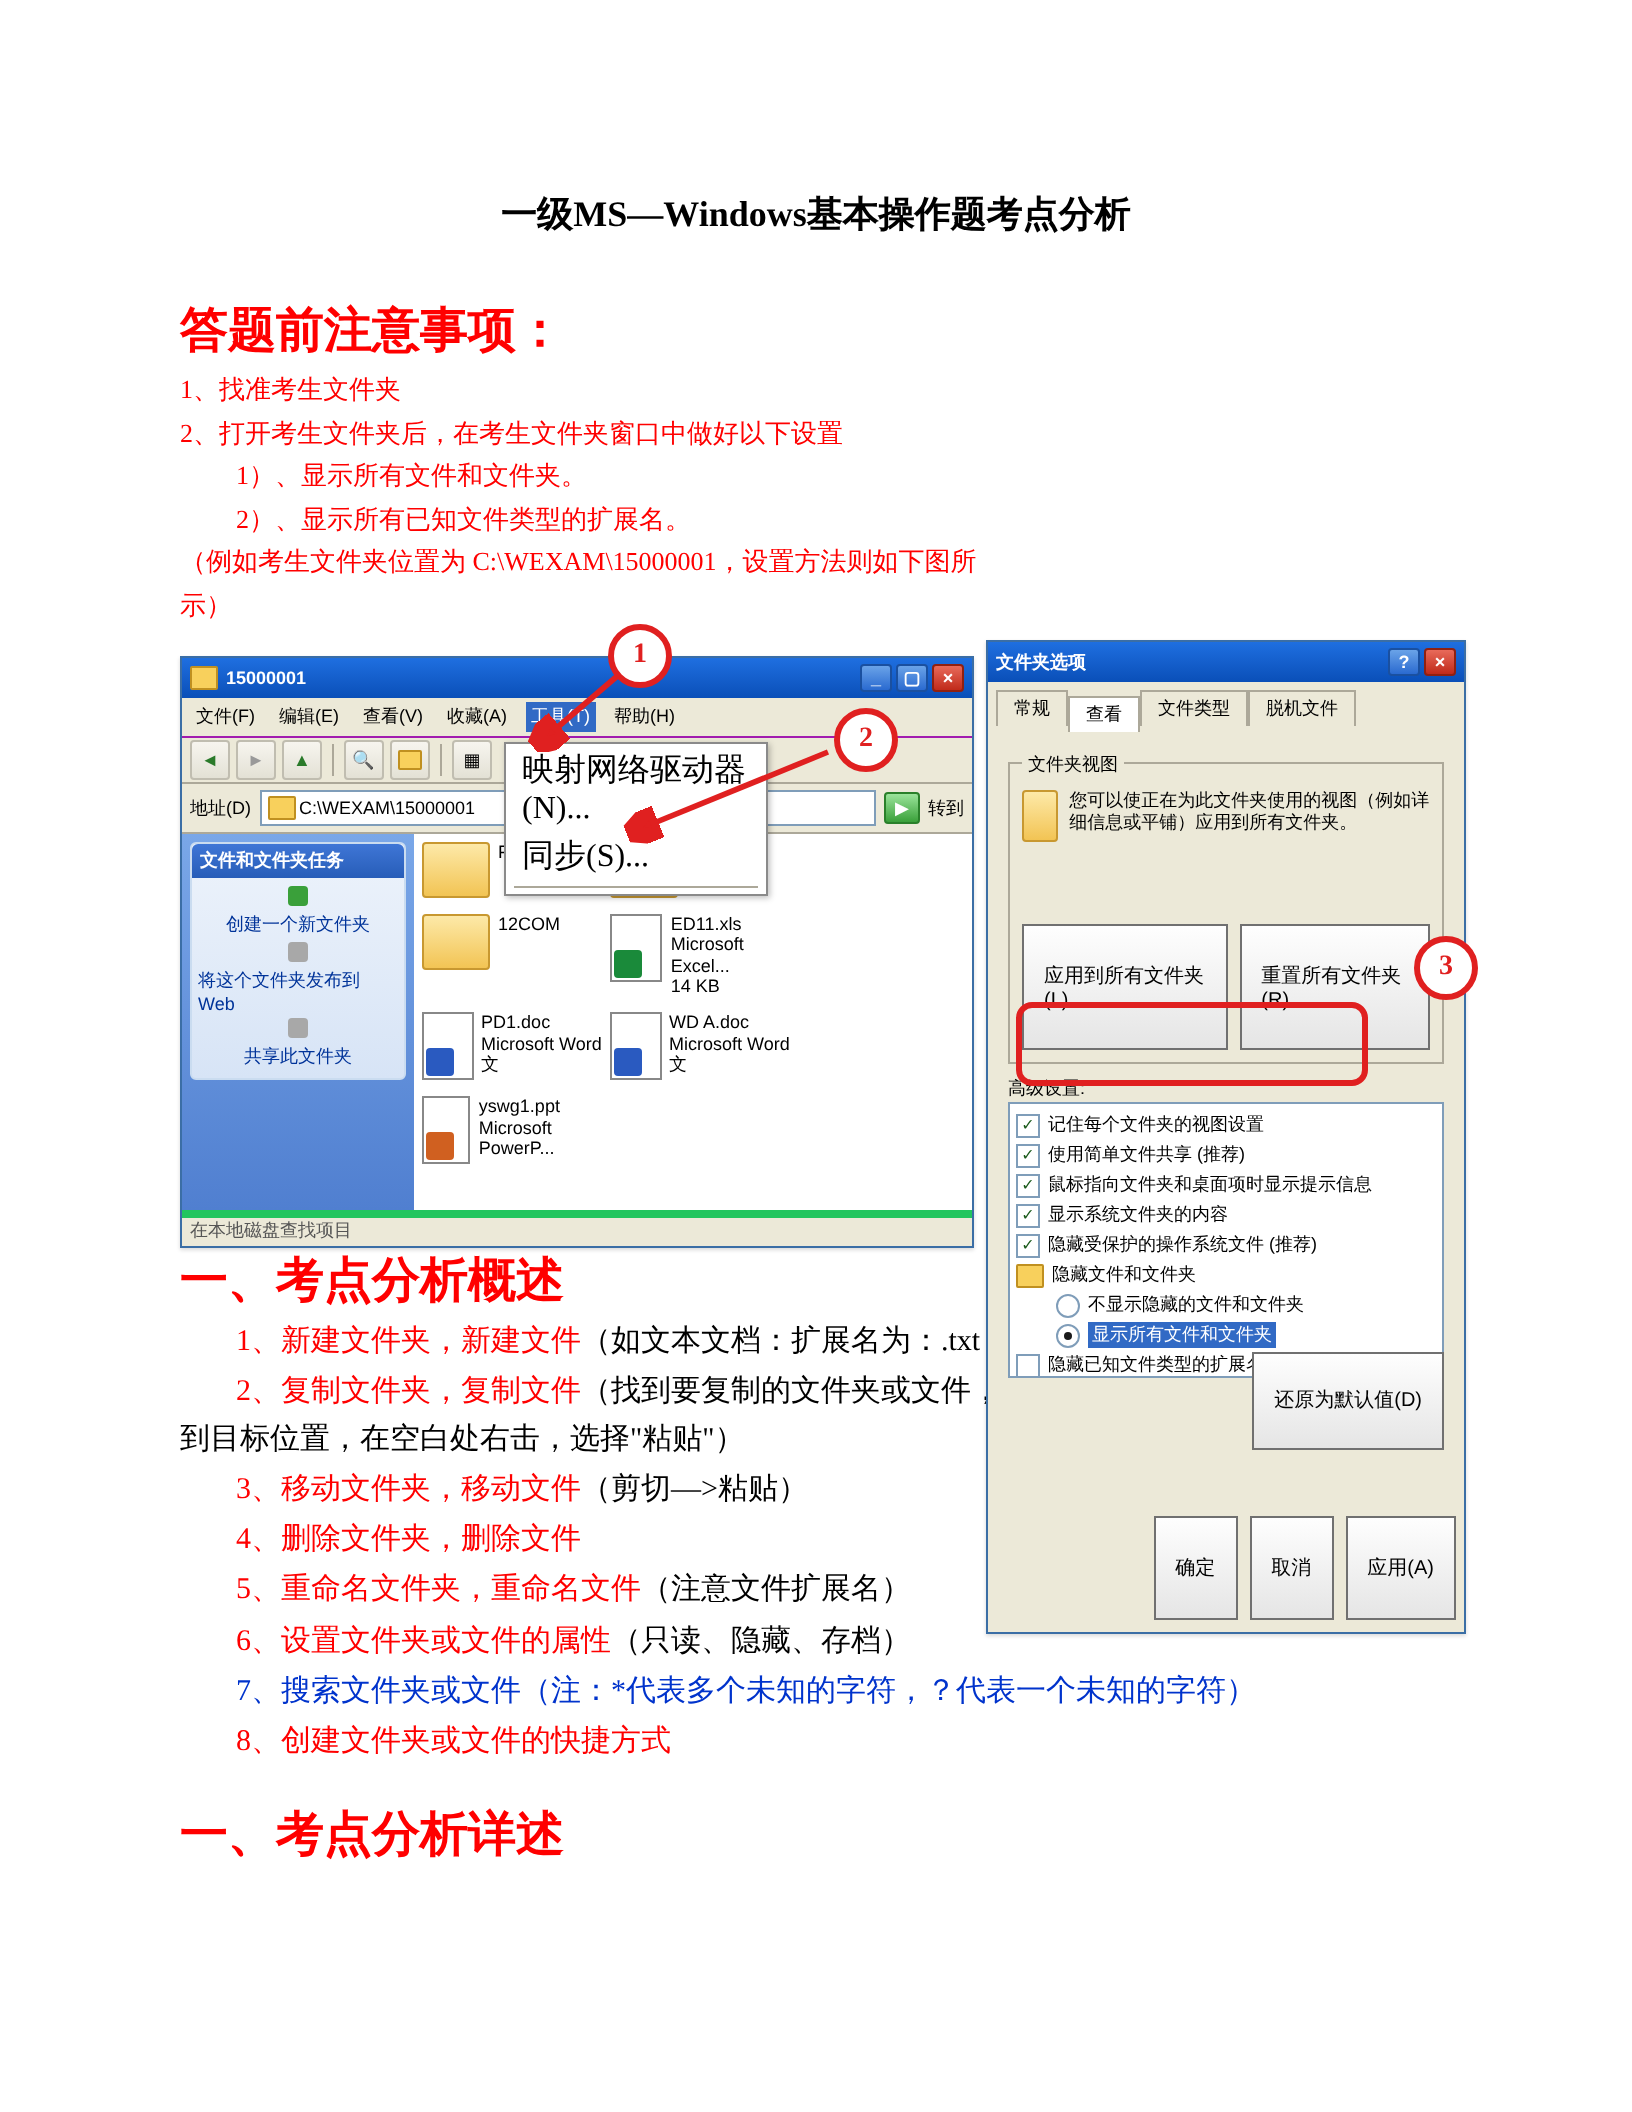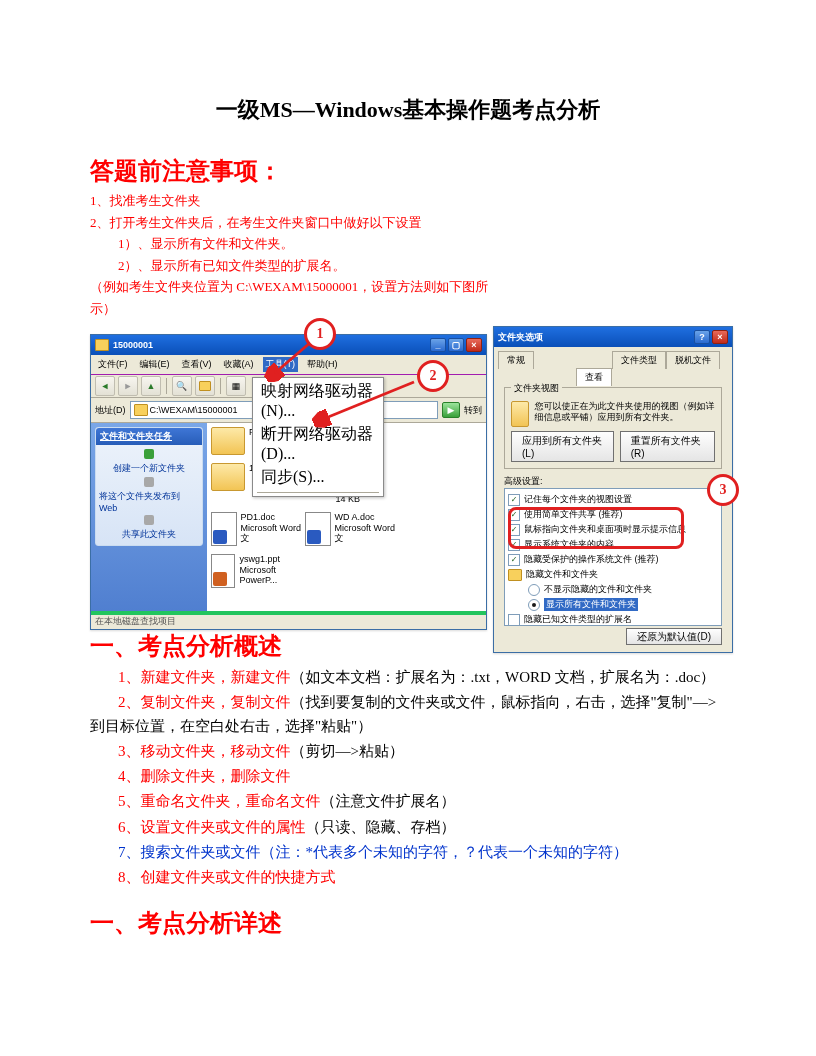"一级MS—Windows基本操作题考点分析" h1 { font-size: 22px -> 18px }
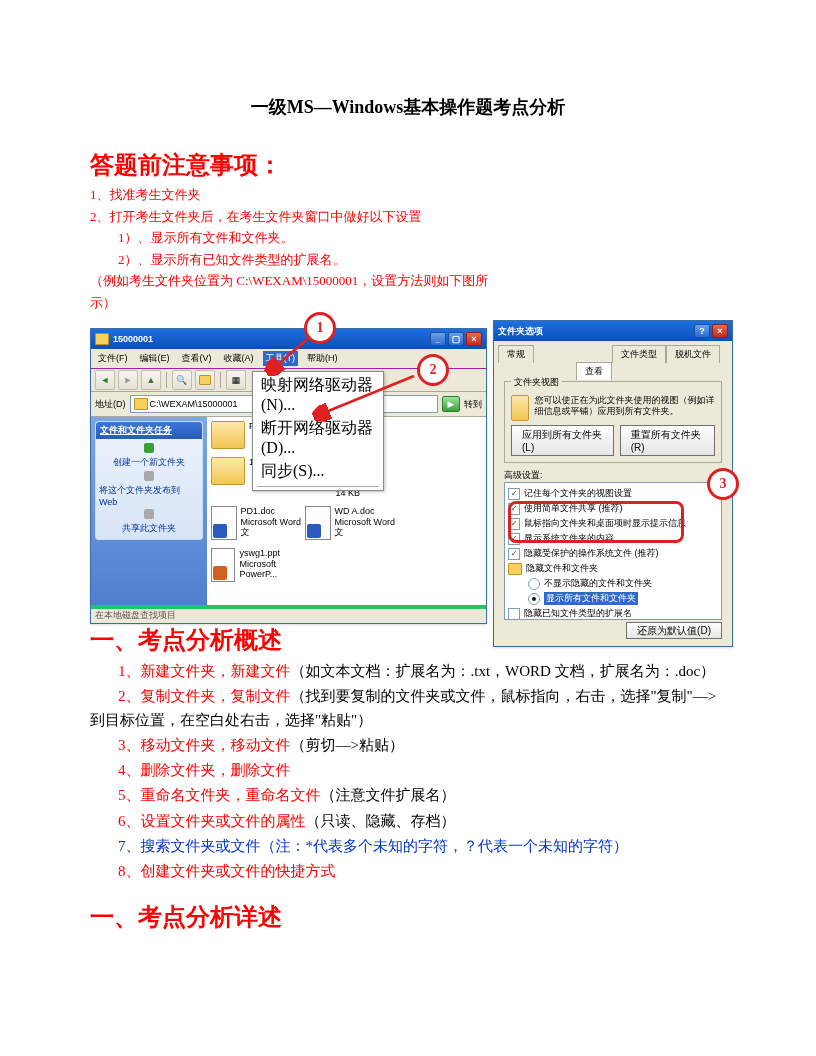"查看" .tab.active { margin-left: 42px -> none; top: 17px -> 3px }
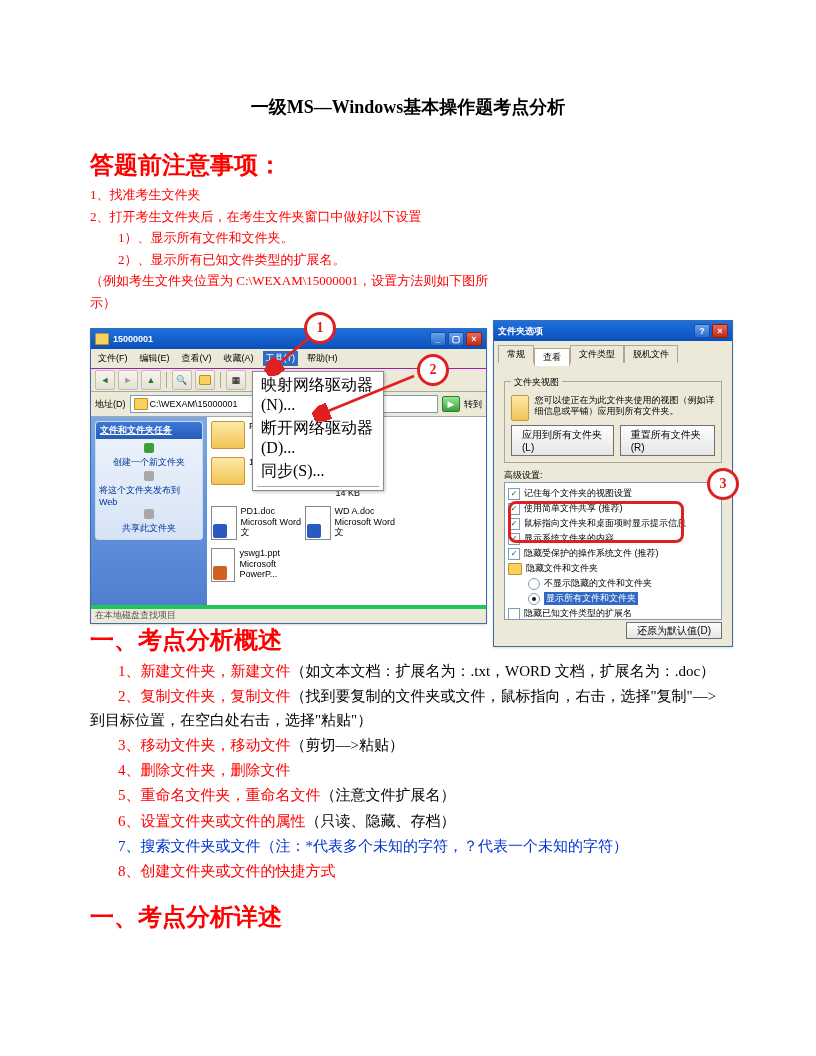"文件和文件夹任务" .panel-head { text-decoration: underline -> none }
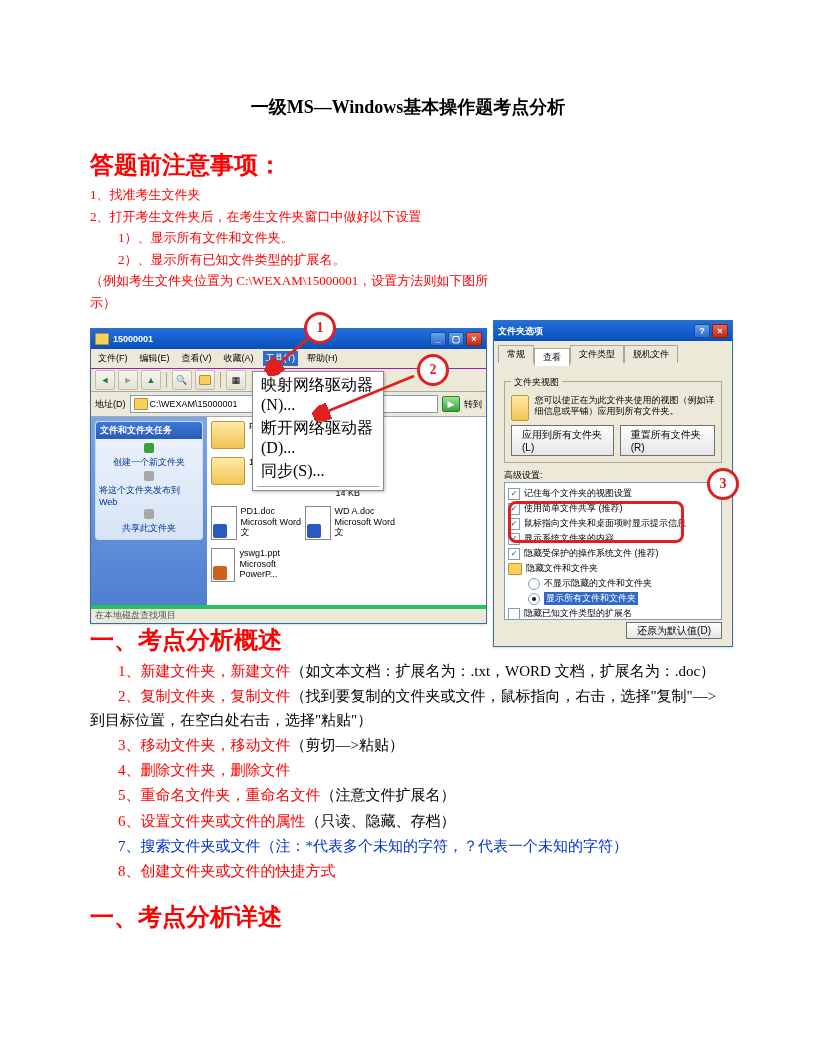"断开网络驱动器(D)..." div.mitem { html: <div>断开网络驱动器(D)...</div> -> none }
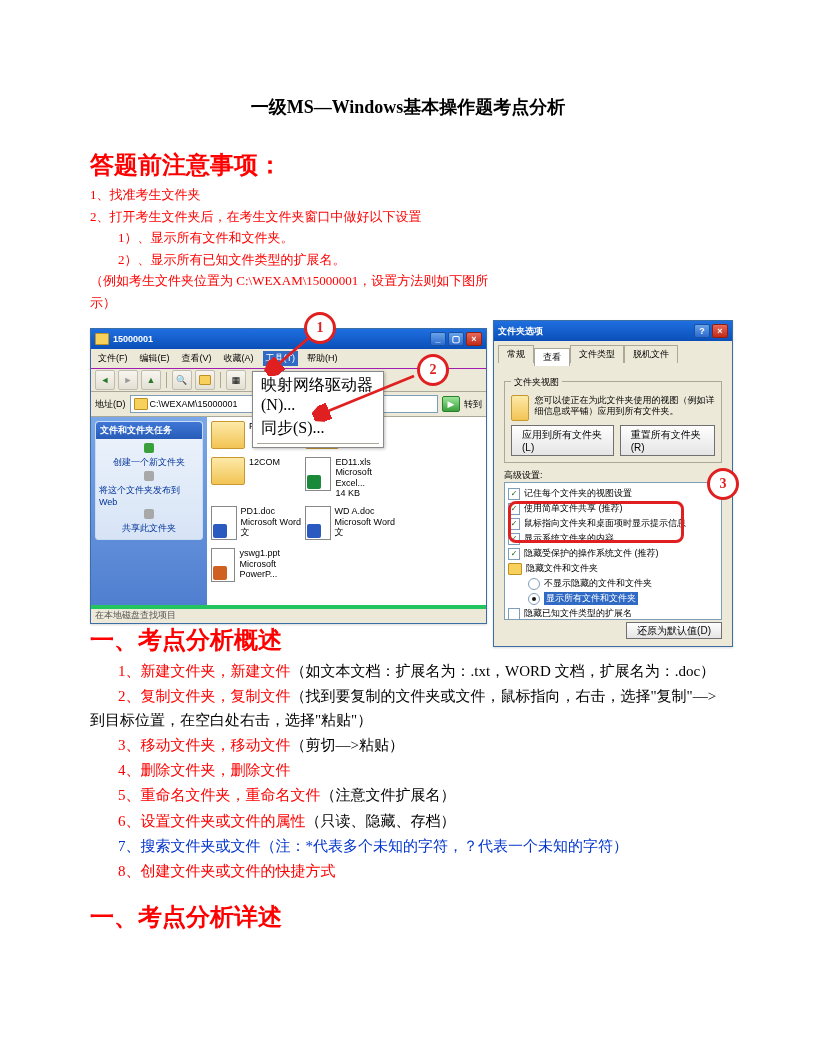"应用到所有文件夹(L)" .btn { margin-top: none -> 37px; padding: 2px 10px -> 18px 10px }
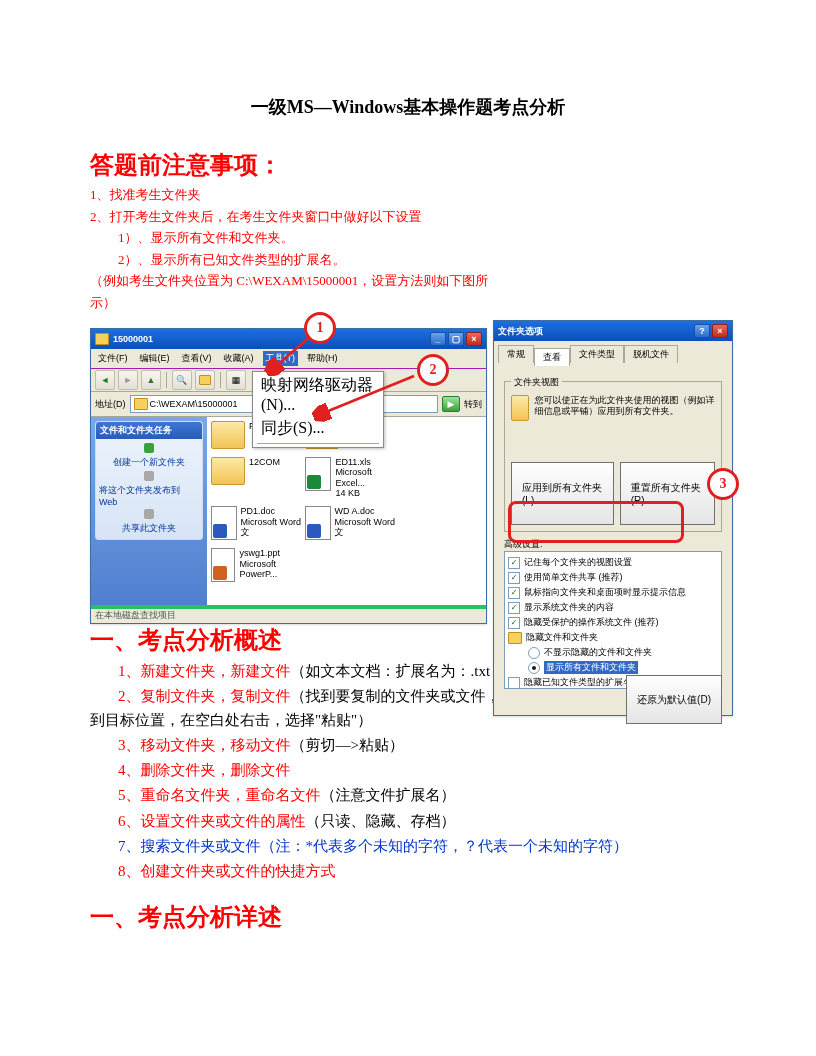"确定" div.btn-row { html: none -> <div> <span>确定</span> <span>取消</span> <span>应用(A)</span> </div> }
